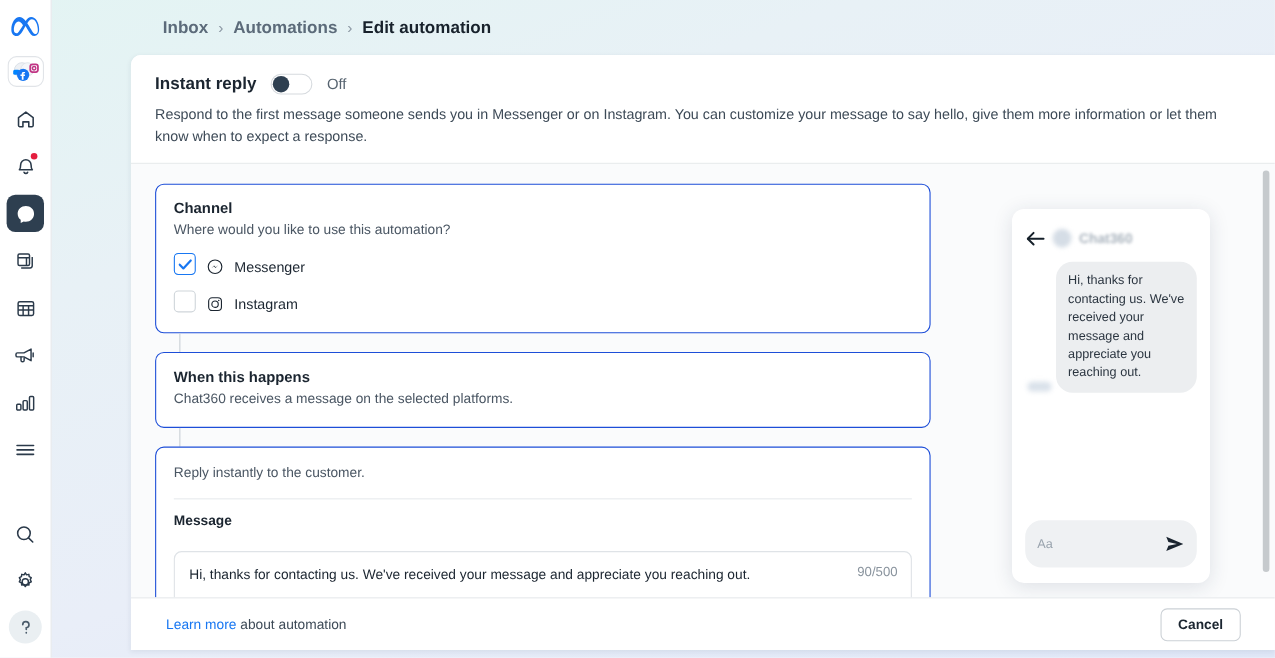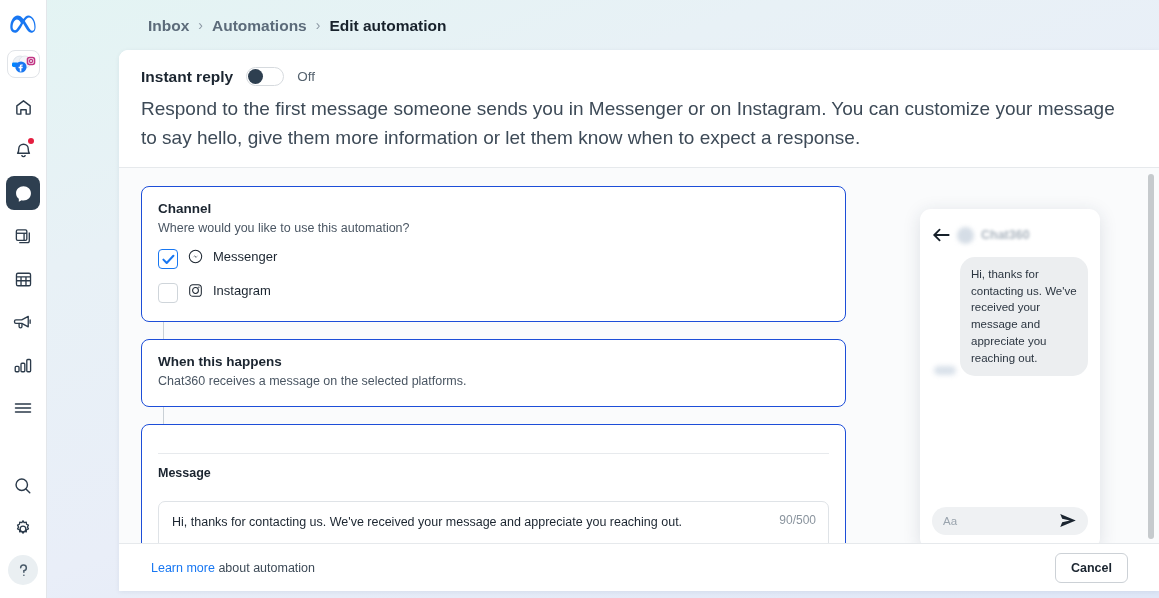"Respond to the first message" #panel-description { font-size: 19px -> 13px }
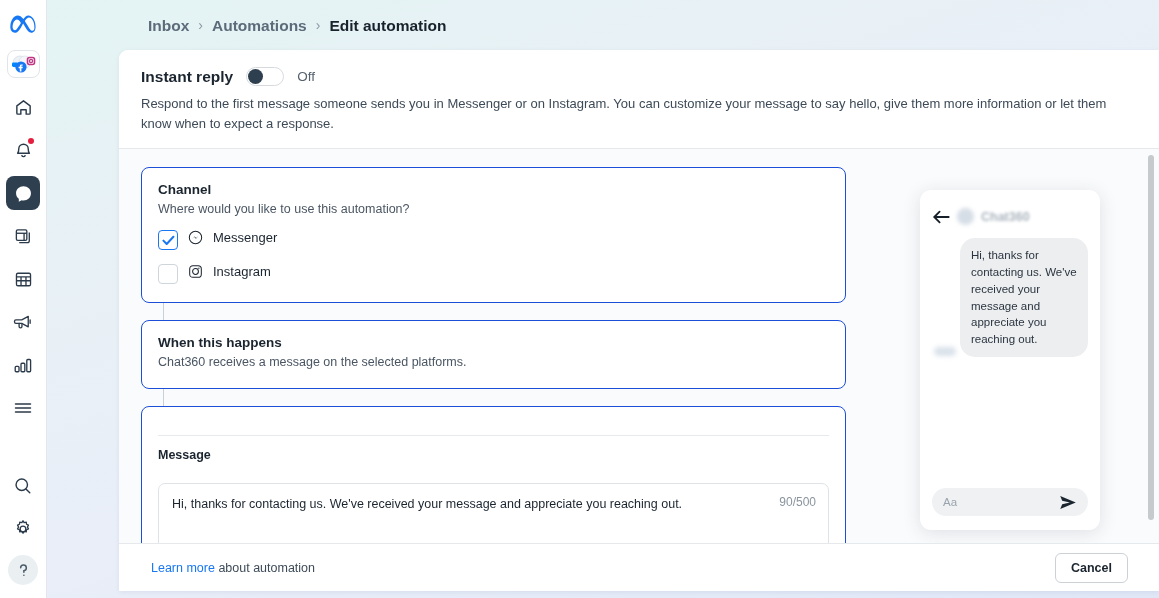"Messenger" .chan-row { align-items: flex-start -> flex-end }
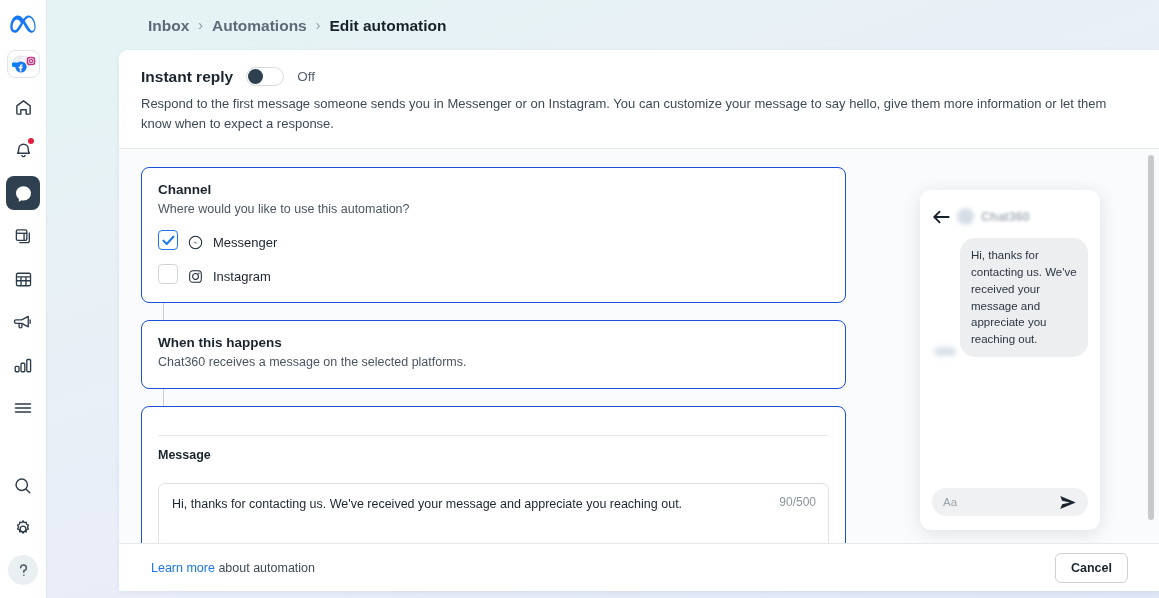"Reply instantly to the customer." div.card-sub { html: none -> <div>Reply instantly to the customer.</div> }
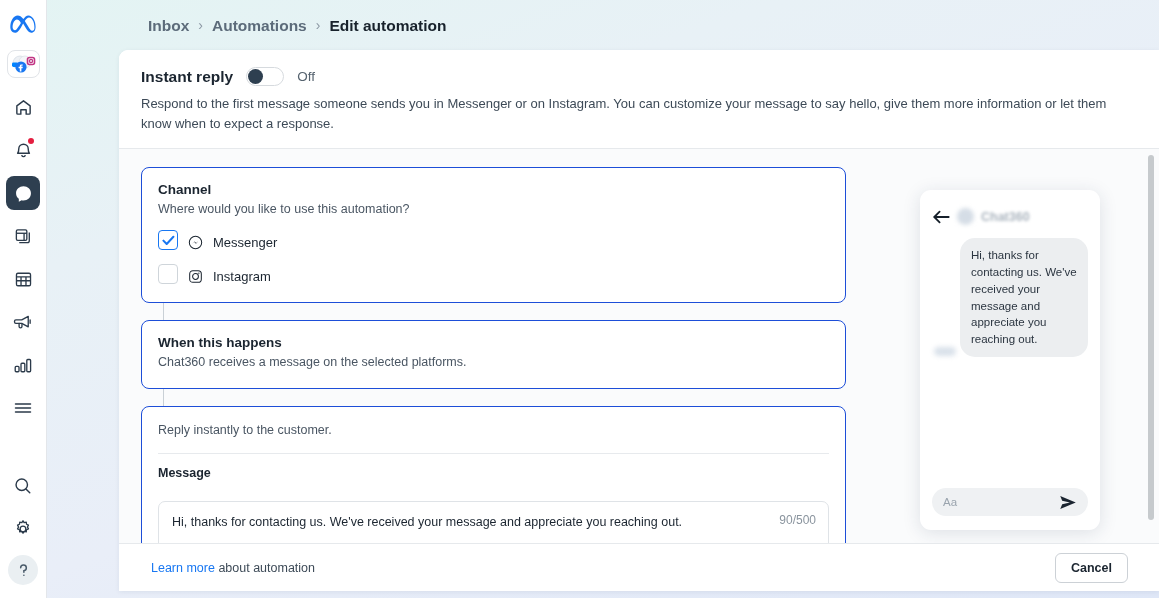"Aa" #preview-input-row { height: 28px -> 43px }
